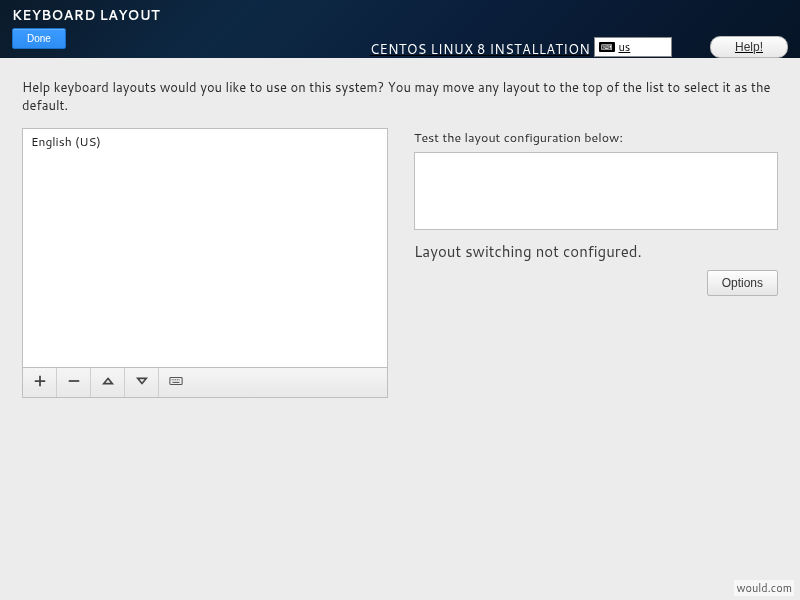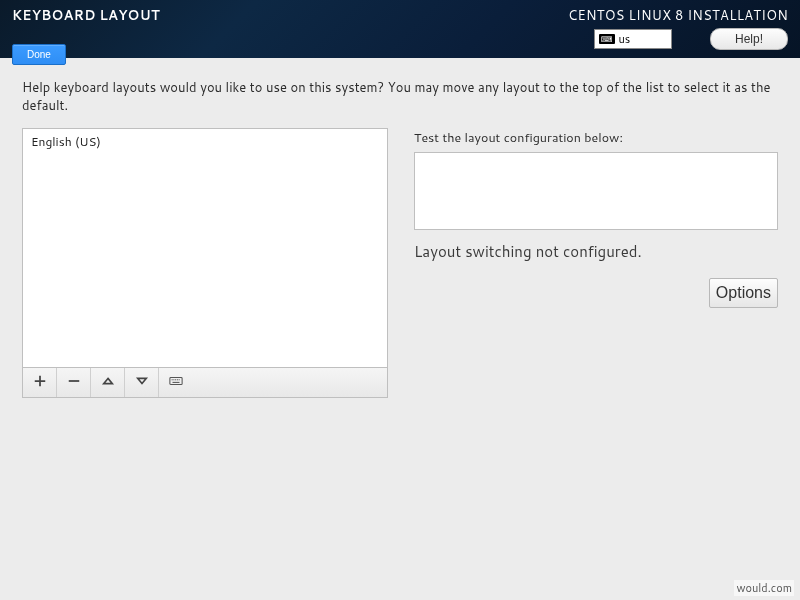"KEYBOARD LAYOUT" .header-left { gap: 20px -> 4px }
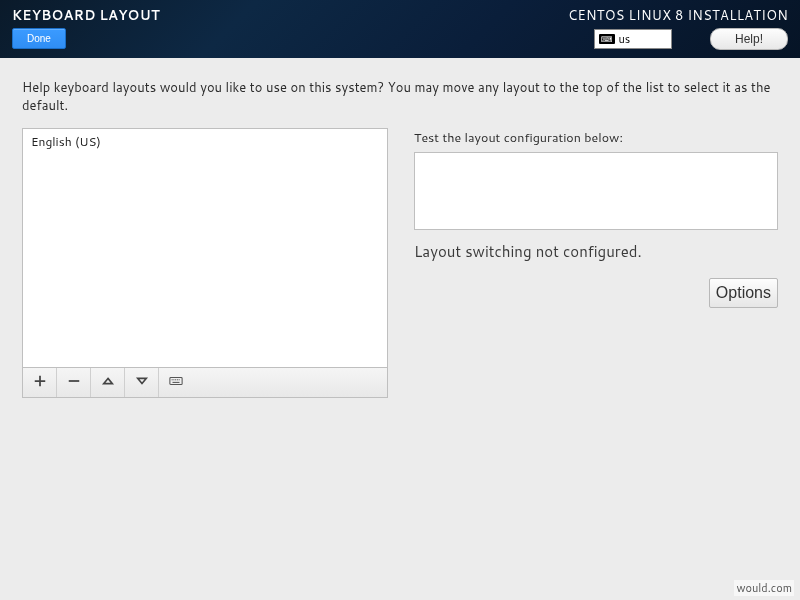"CENTOS LINUX 8 INSTALLATION" .header-right { flex-direction: column -> row; text-decoration: none -> underline }
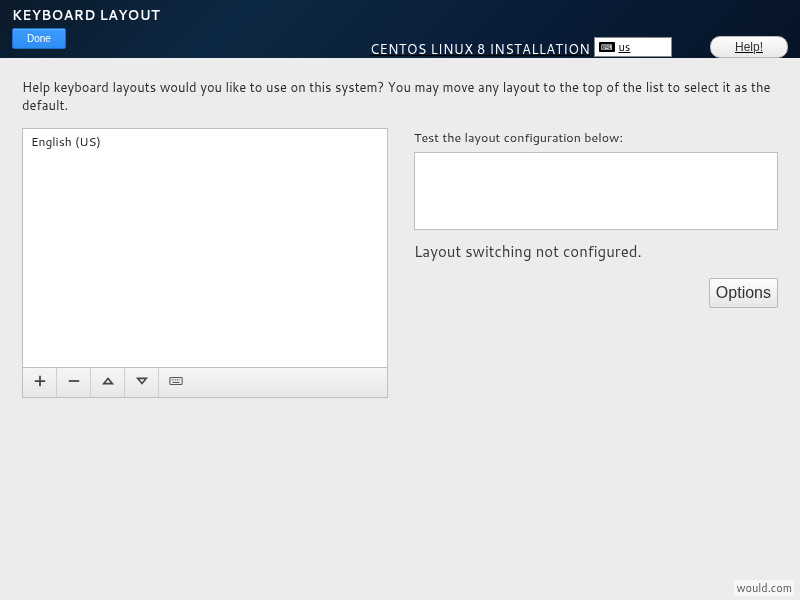"Options" .options-btn { font-size: 16px -> 12px; margin-top: 8px -> none; padding: 5px 6px -> 5px 14px }
